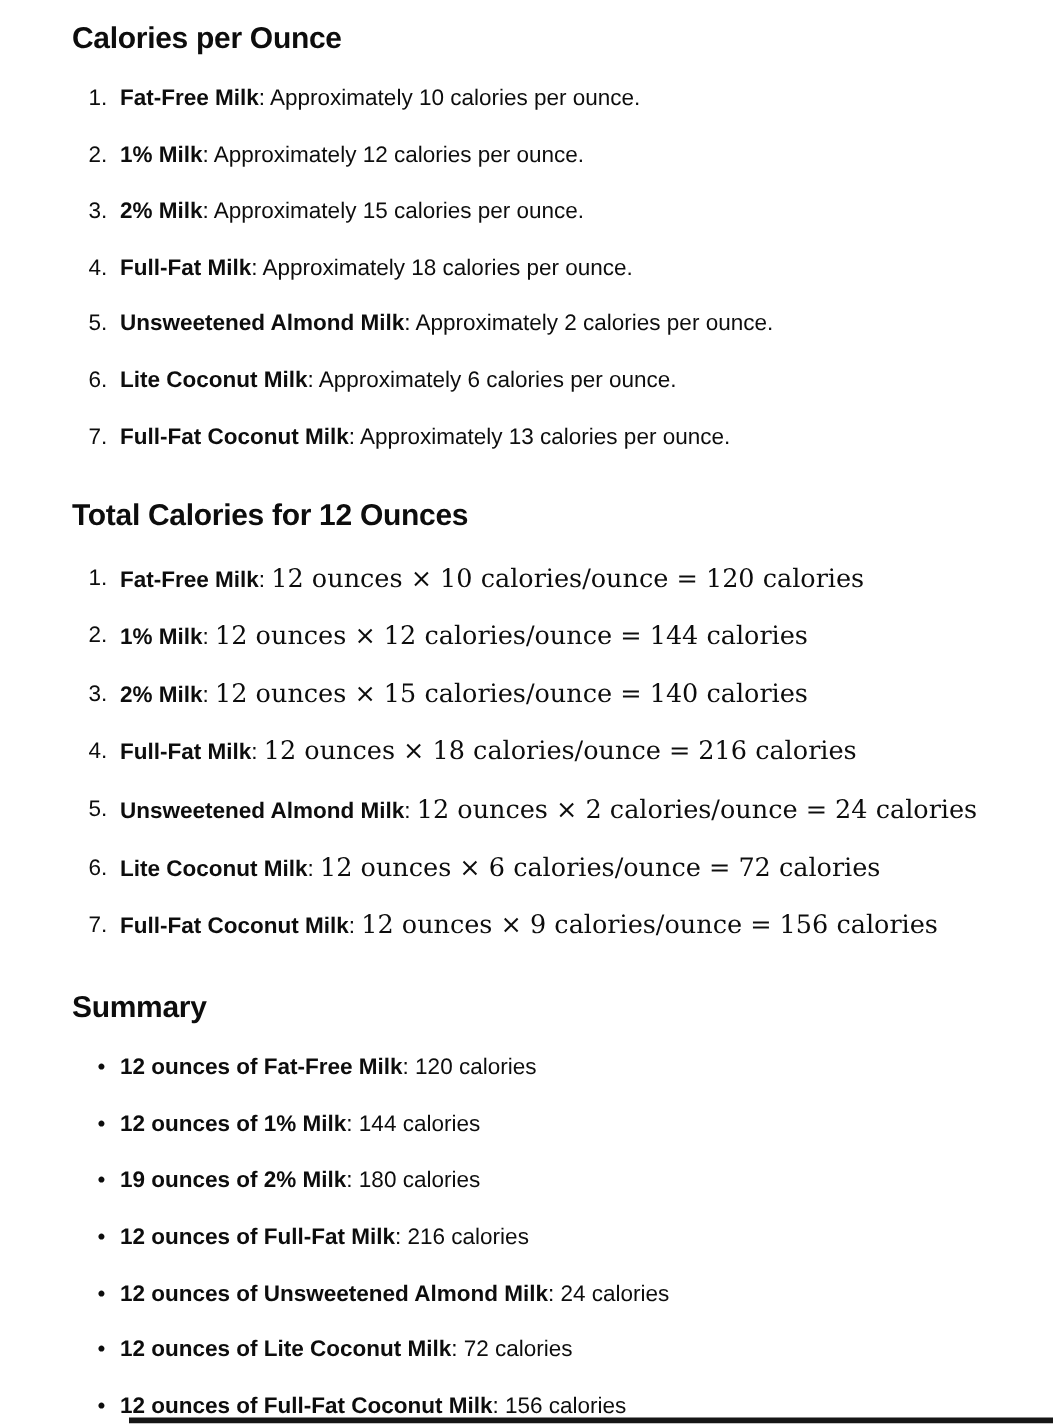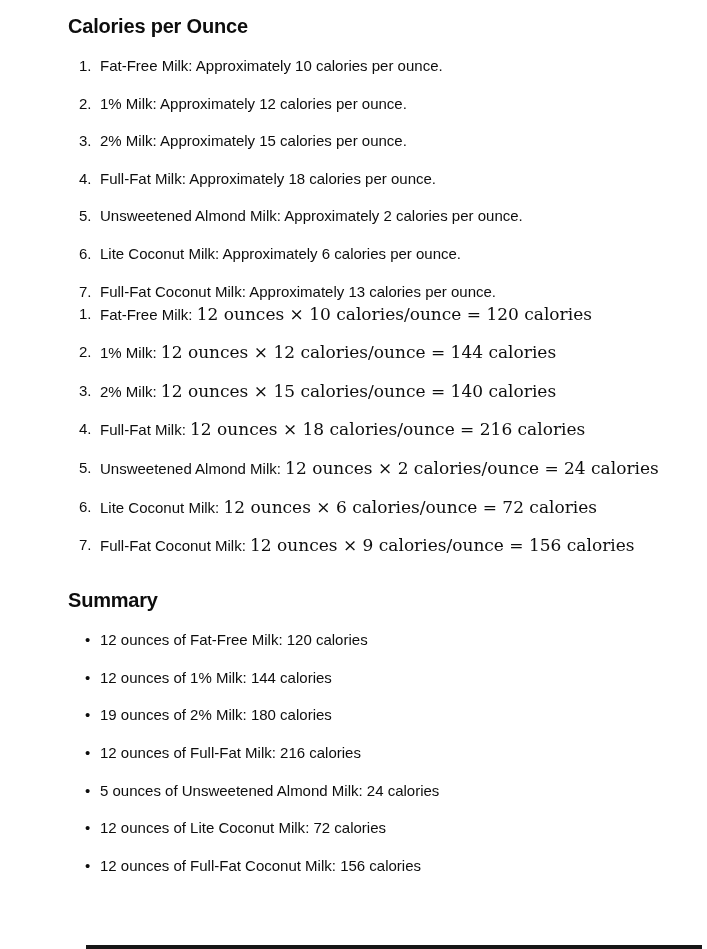"Calories per Ounce" .content { padding: 14px 18px 0 68px -> 14px 18px 0 48px }
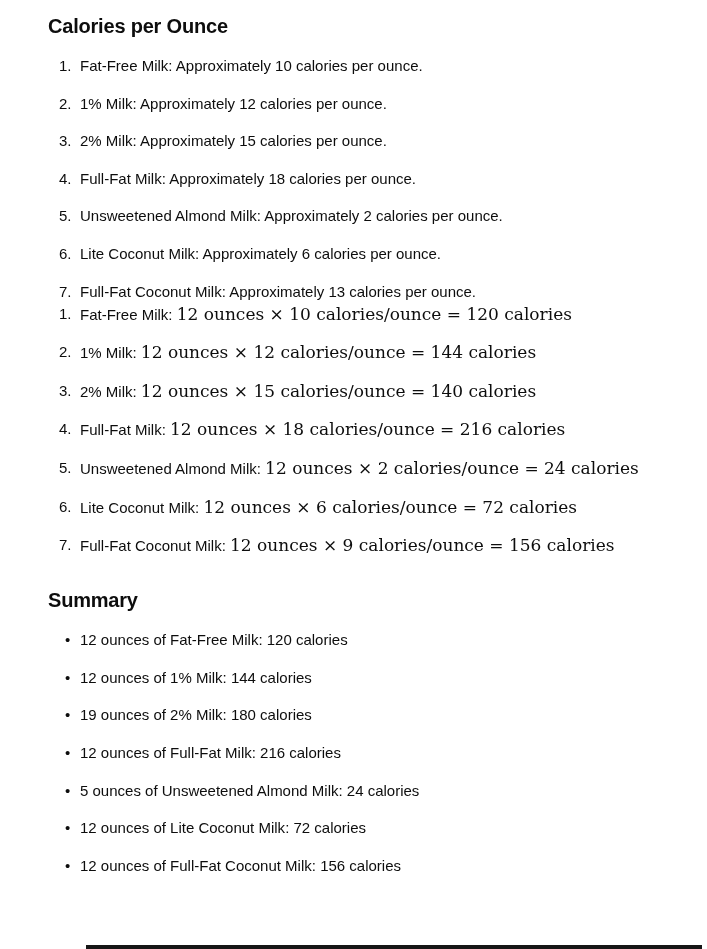"Fat-Free Milk" .lbl { font-weight: 400 -> 700 }
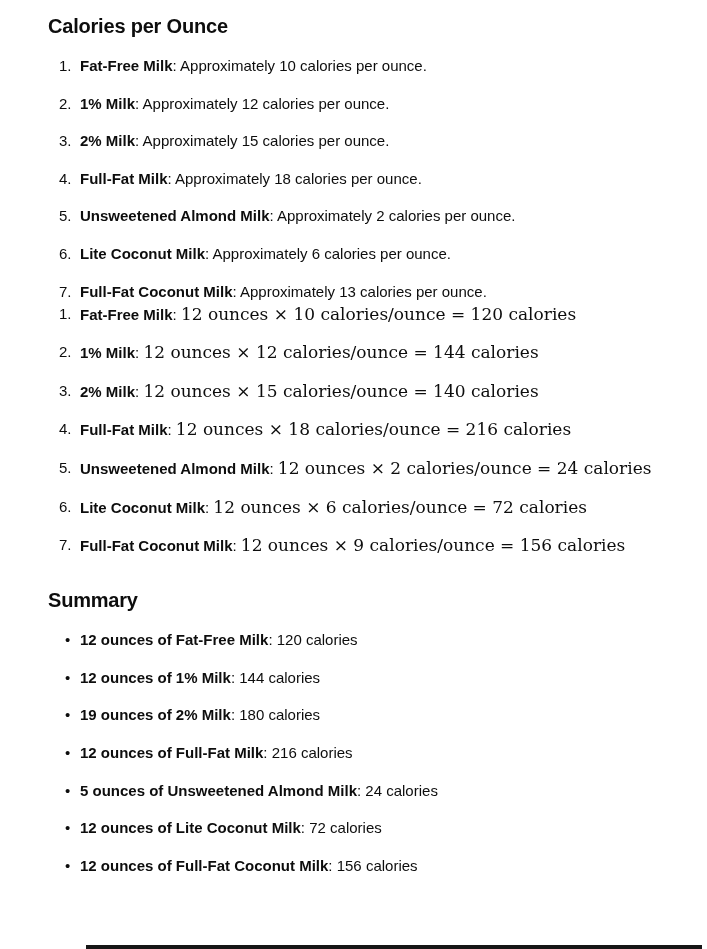"Total Calories for 12 Ounces" h3.section-heading { html: none -> <h3>Total Calories for 12 Ounces</h3> }
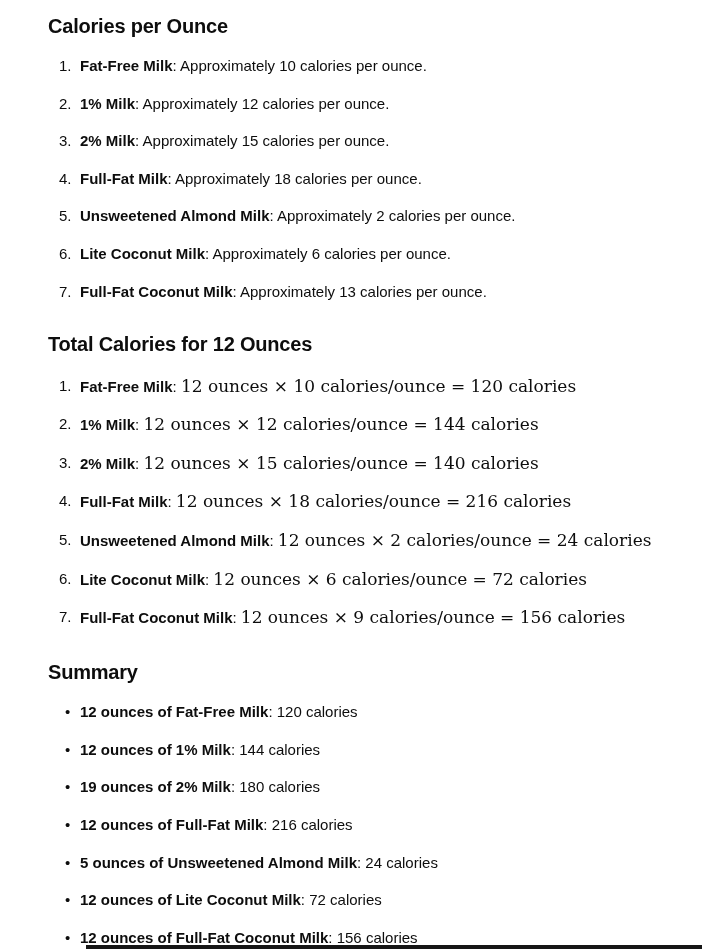"5 ounces of Unsweetened Almond" span.lbl { text: 5 -> 12 }
